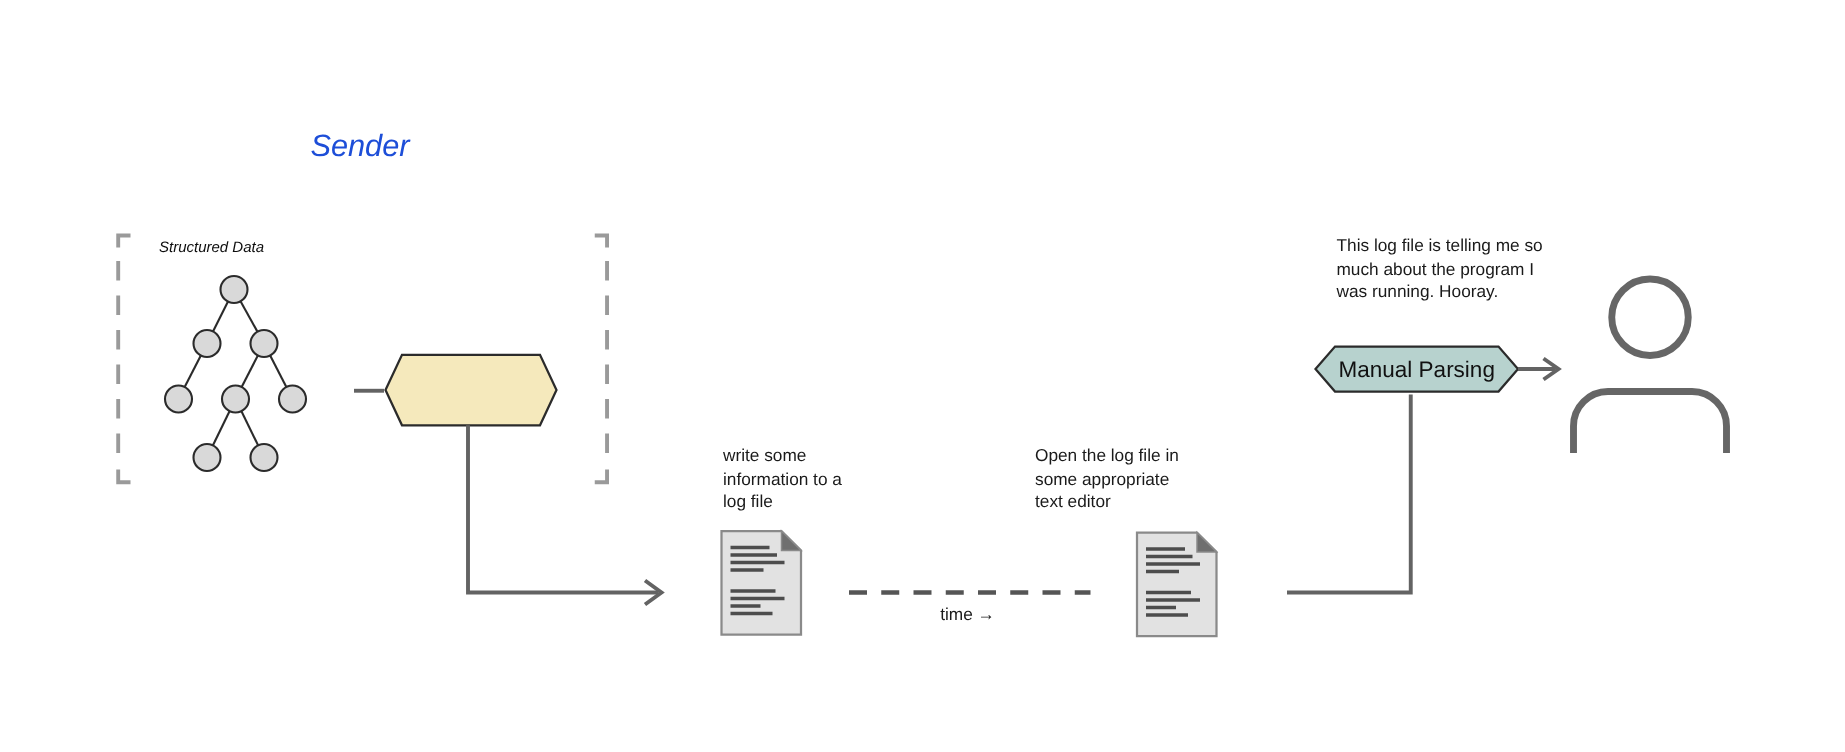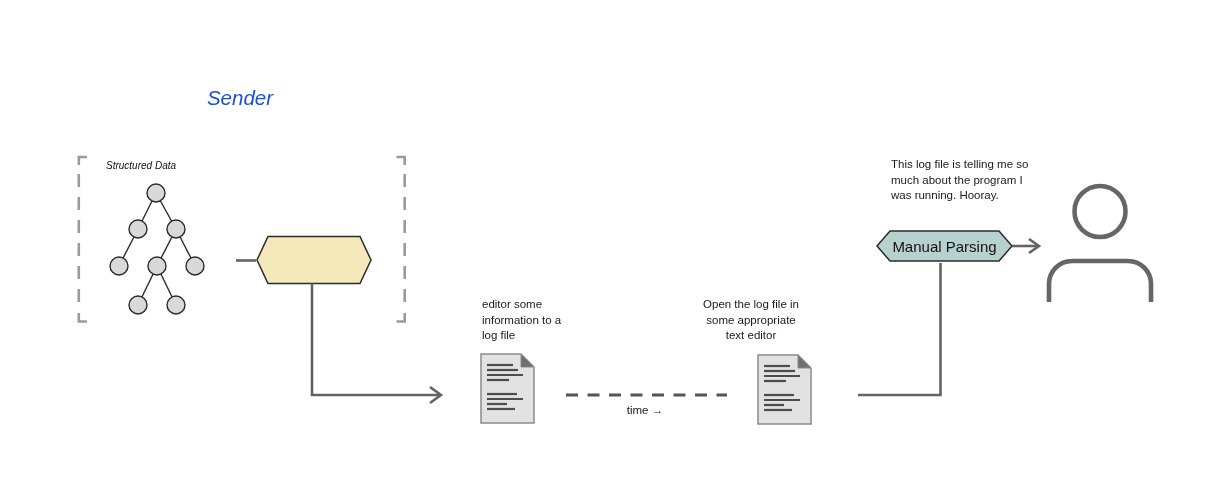"editor some" div.abs { text: editor -> write }
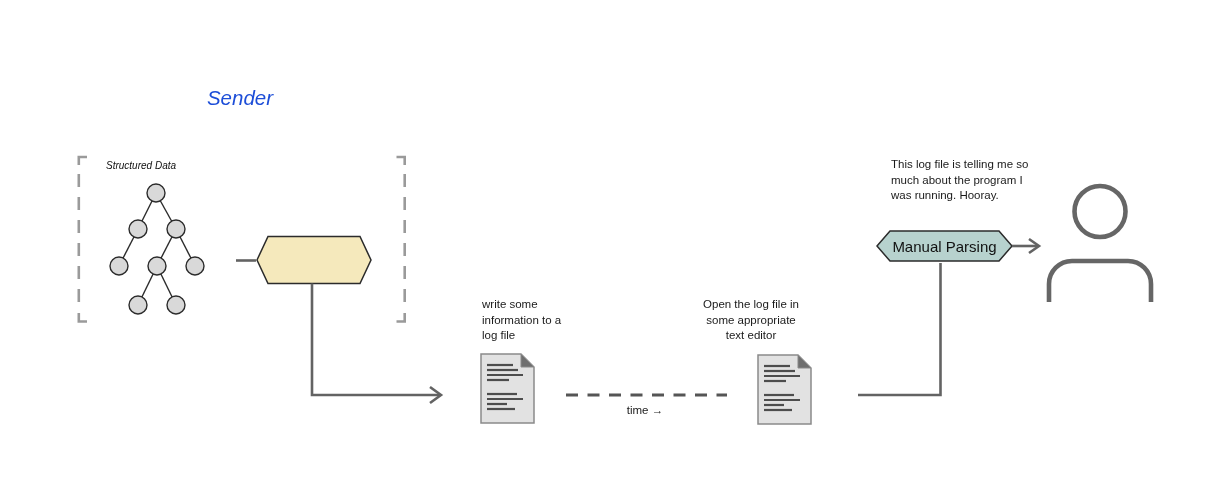"Open the log file in" .note.right { text-align: center -> left }
